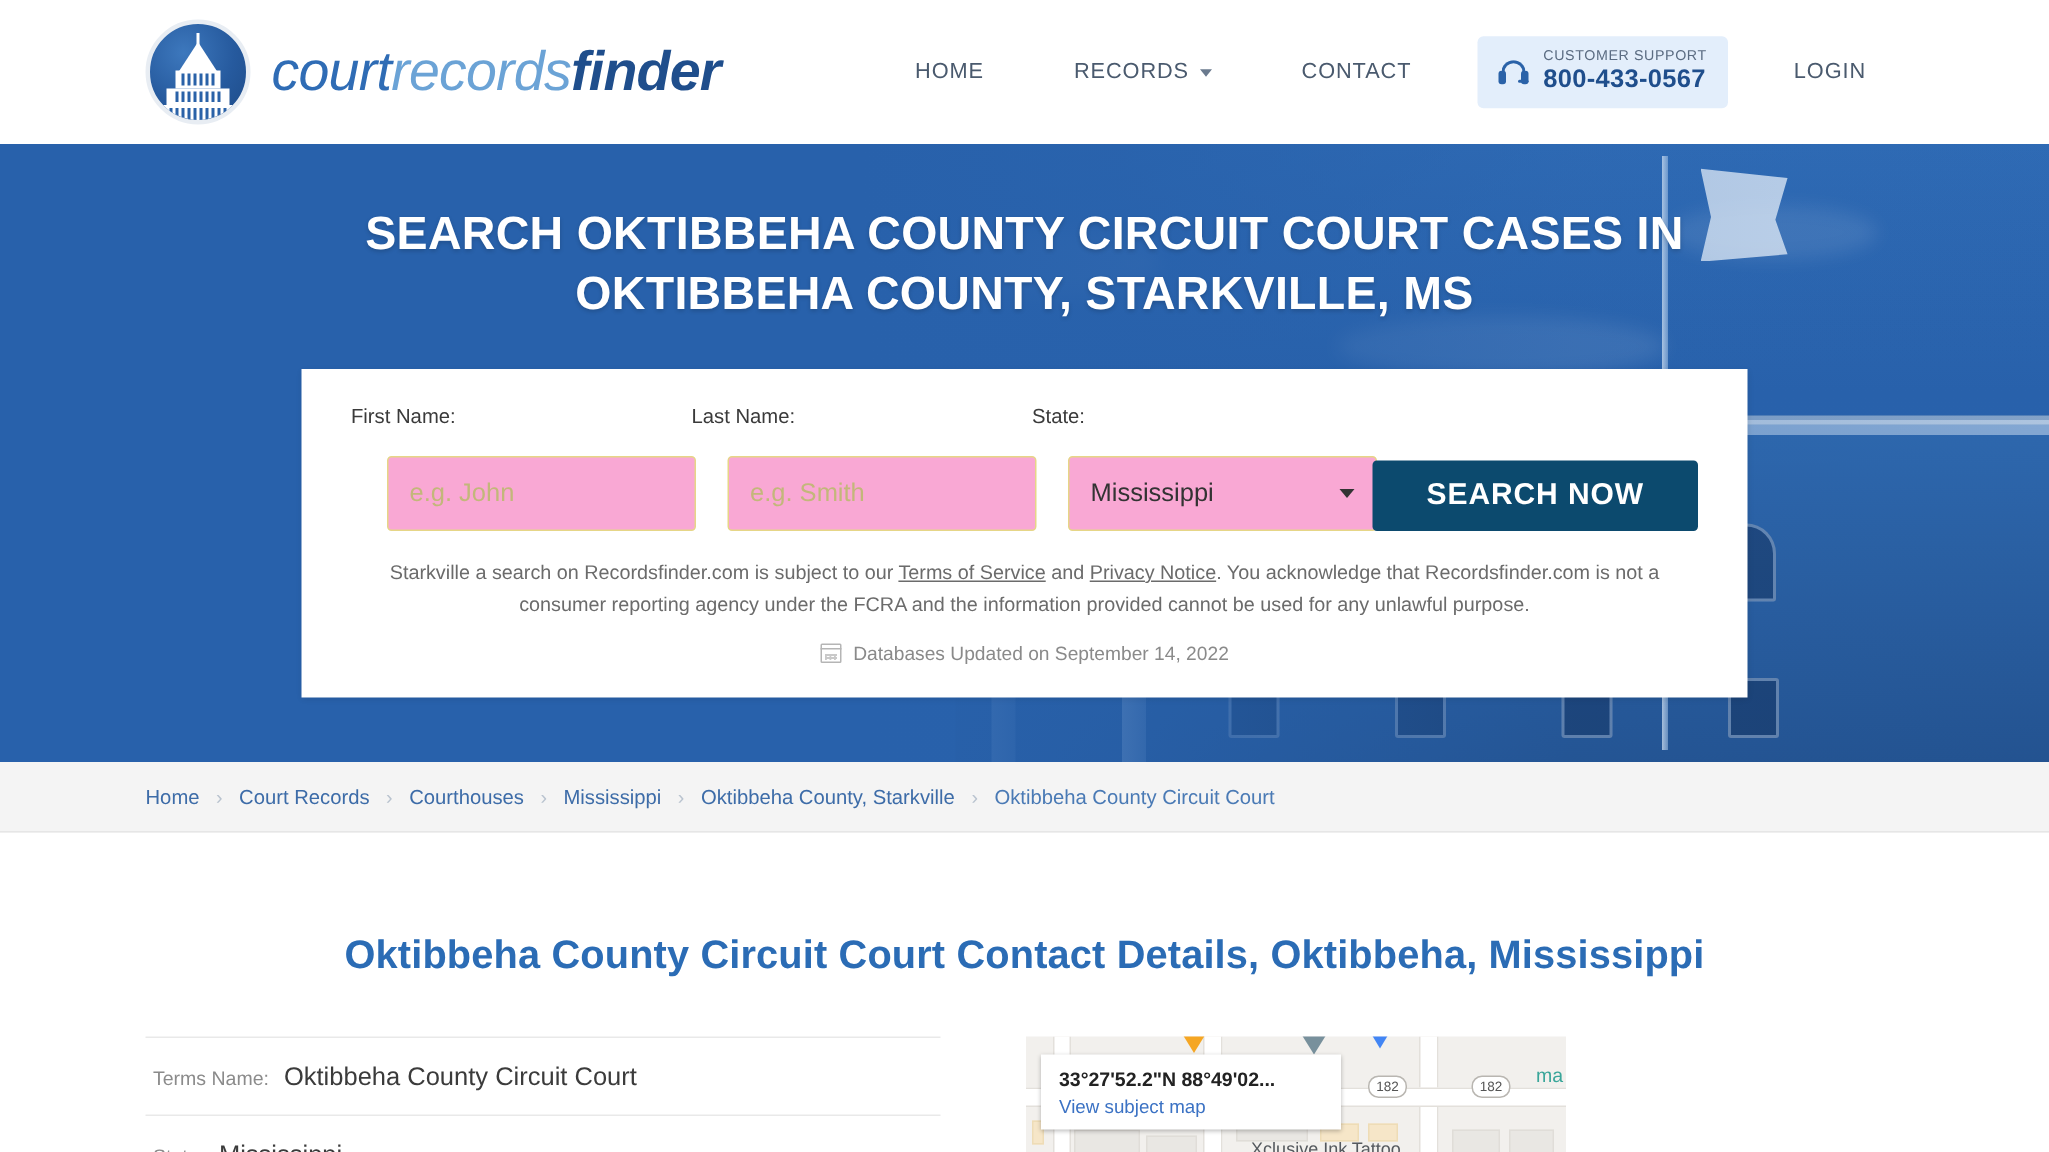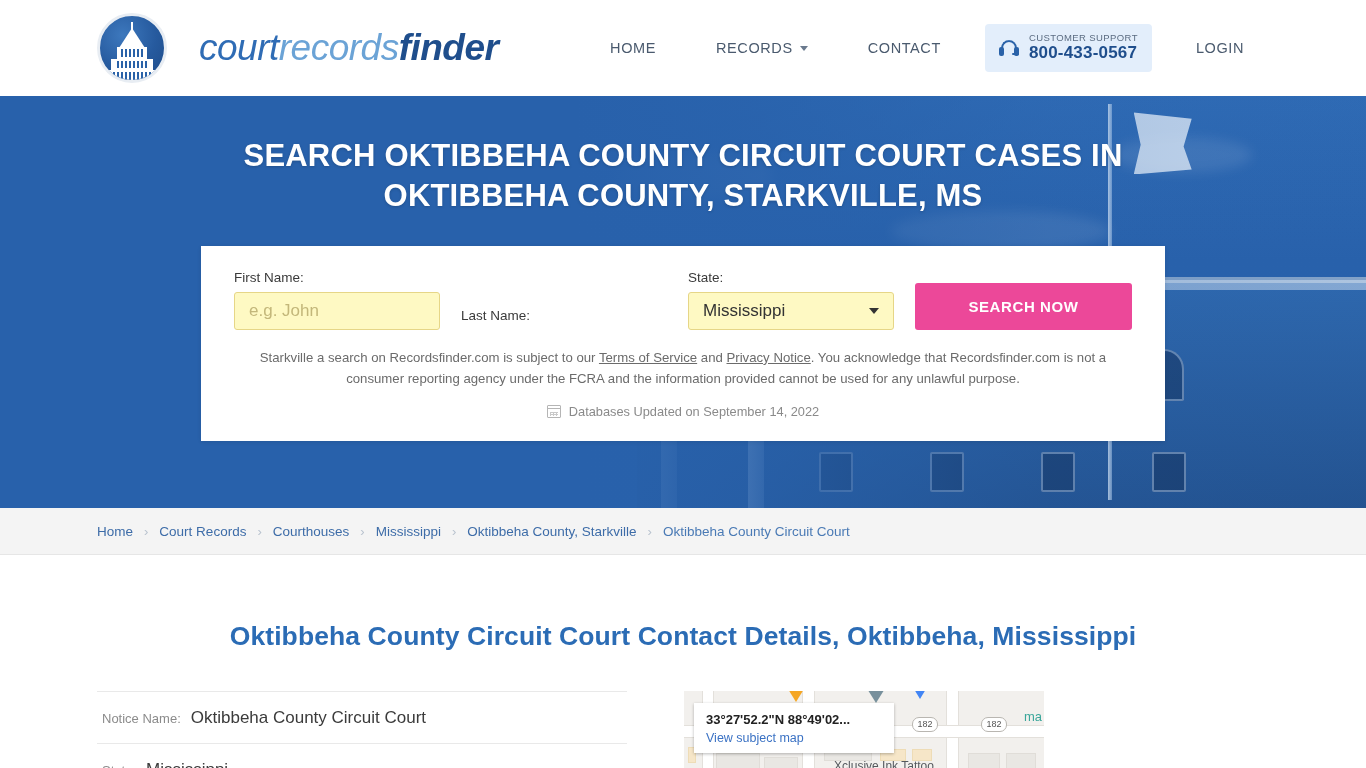"courtrecordsfinder" .logo-wrap { gap: 32px -> 14px }
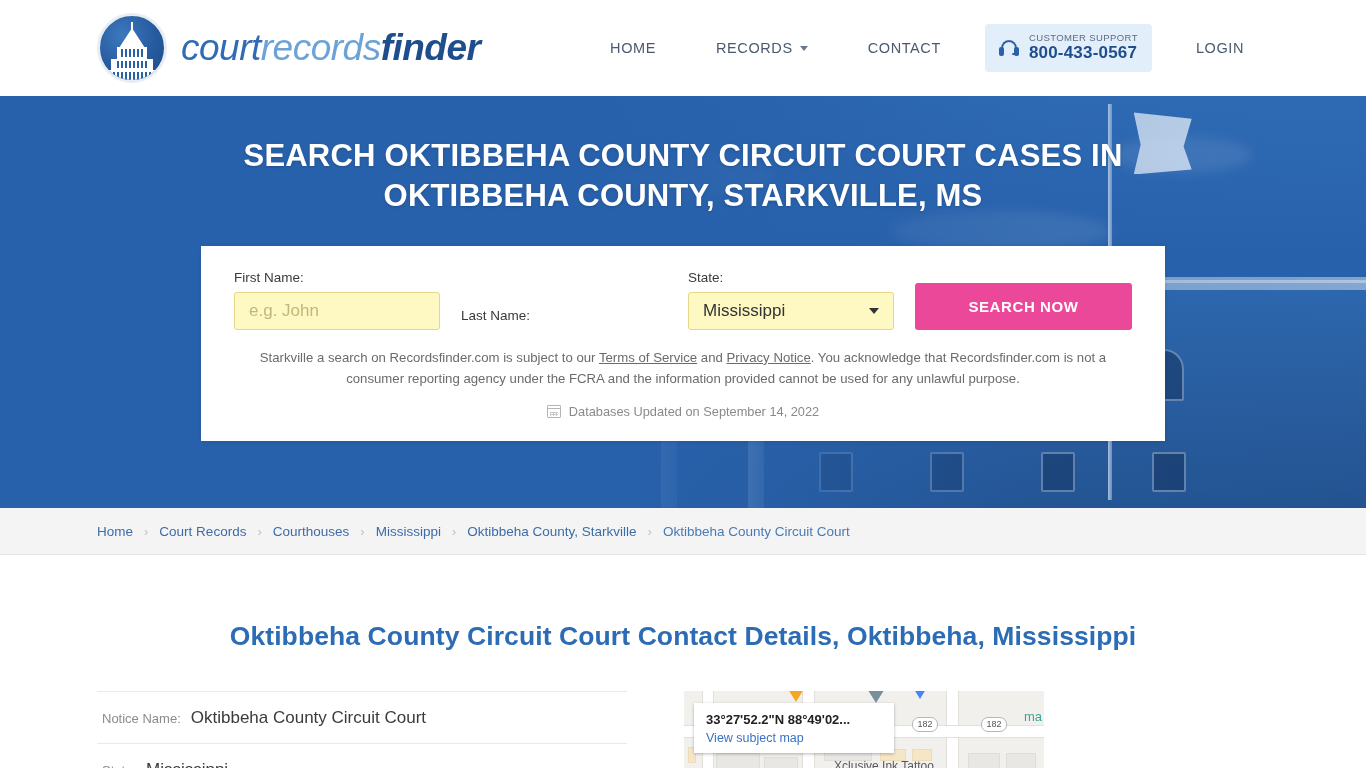"First Name:" .field-label { margin-bottom: 7px -> 19px }
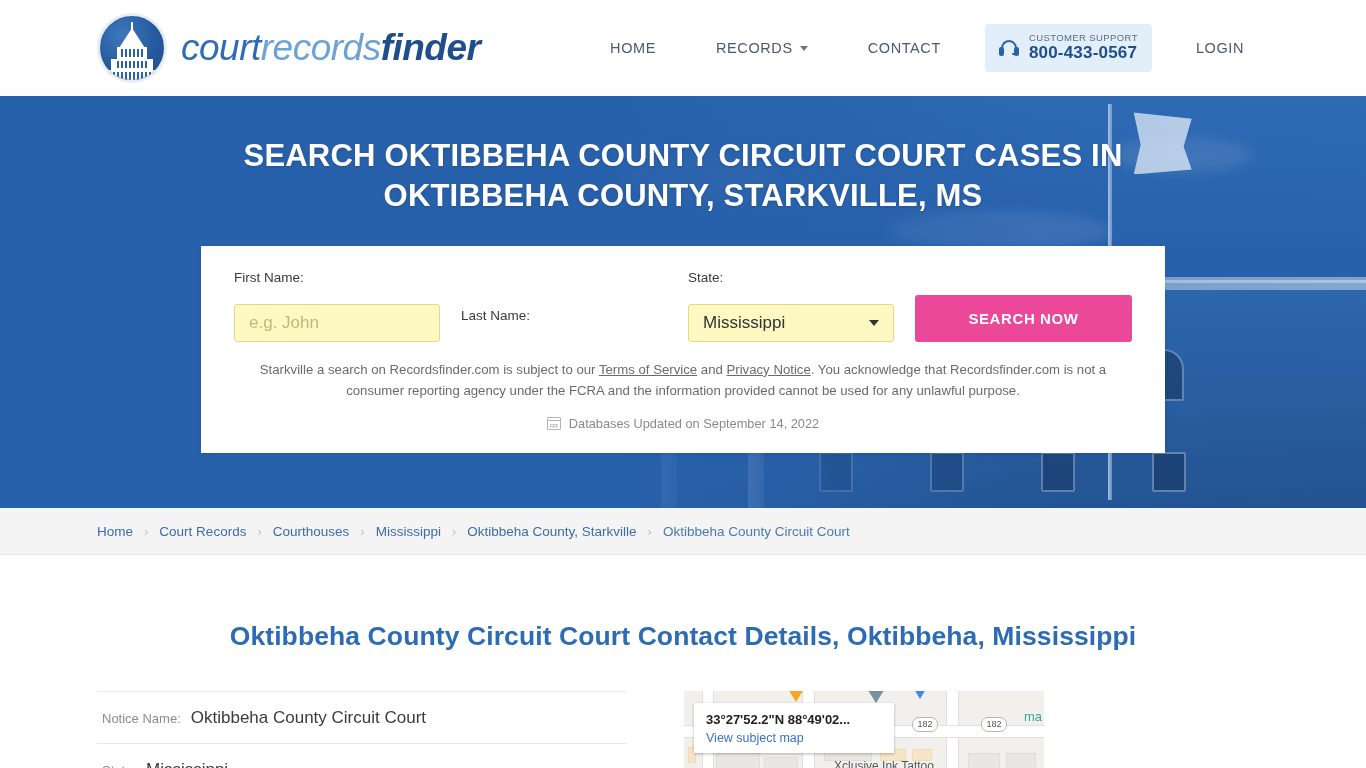"e.g. John" .field input, .field .selectbox { background: #fef9c3 -> #f9a8d4; height: 38px -> 50px; margin-left: none -> 24px }
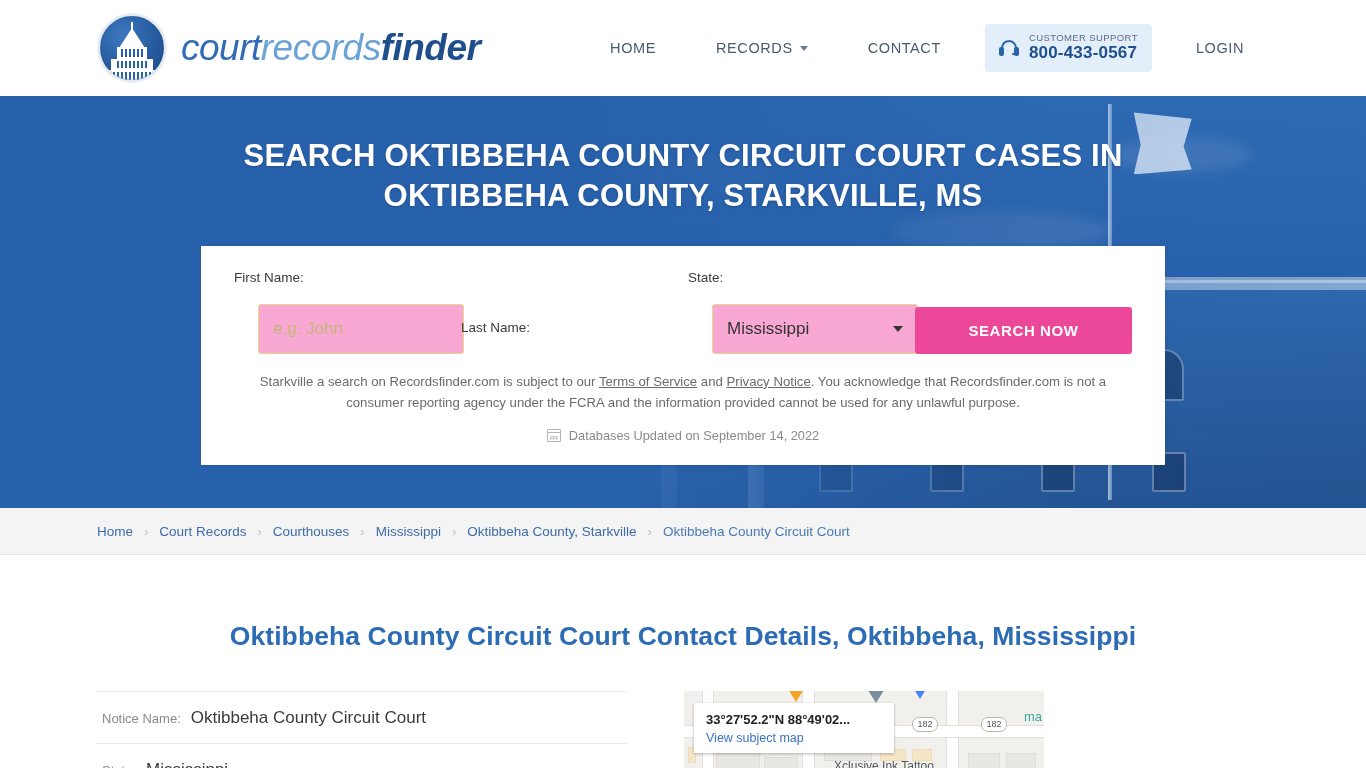"e.g. Smith" input { html: none -> <input> }
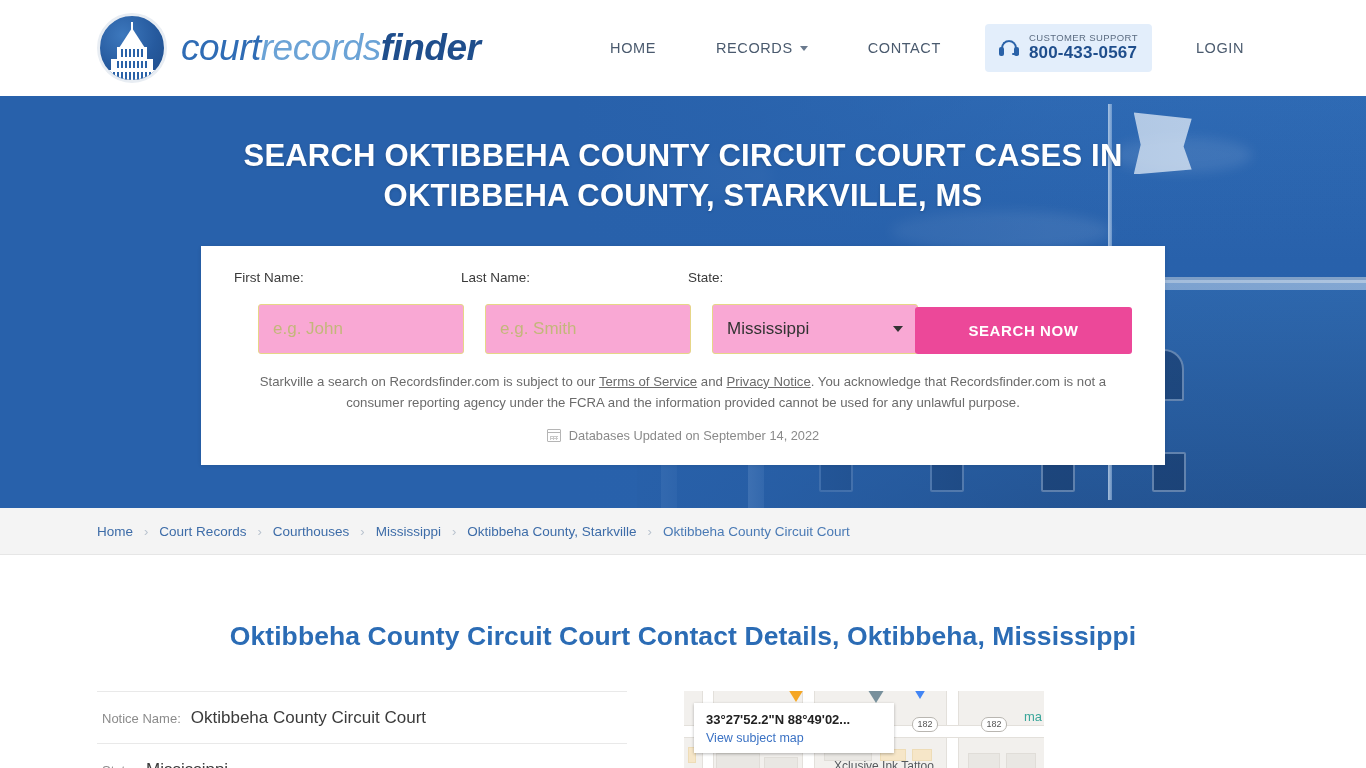"SEARCH NOW" .search-btn { background: #ec4899 -> #0c4a6e; font-size: 15px -> 20px }
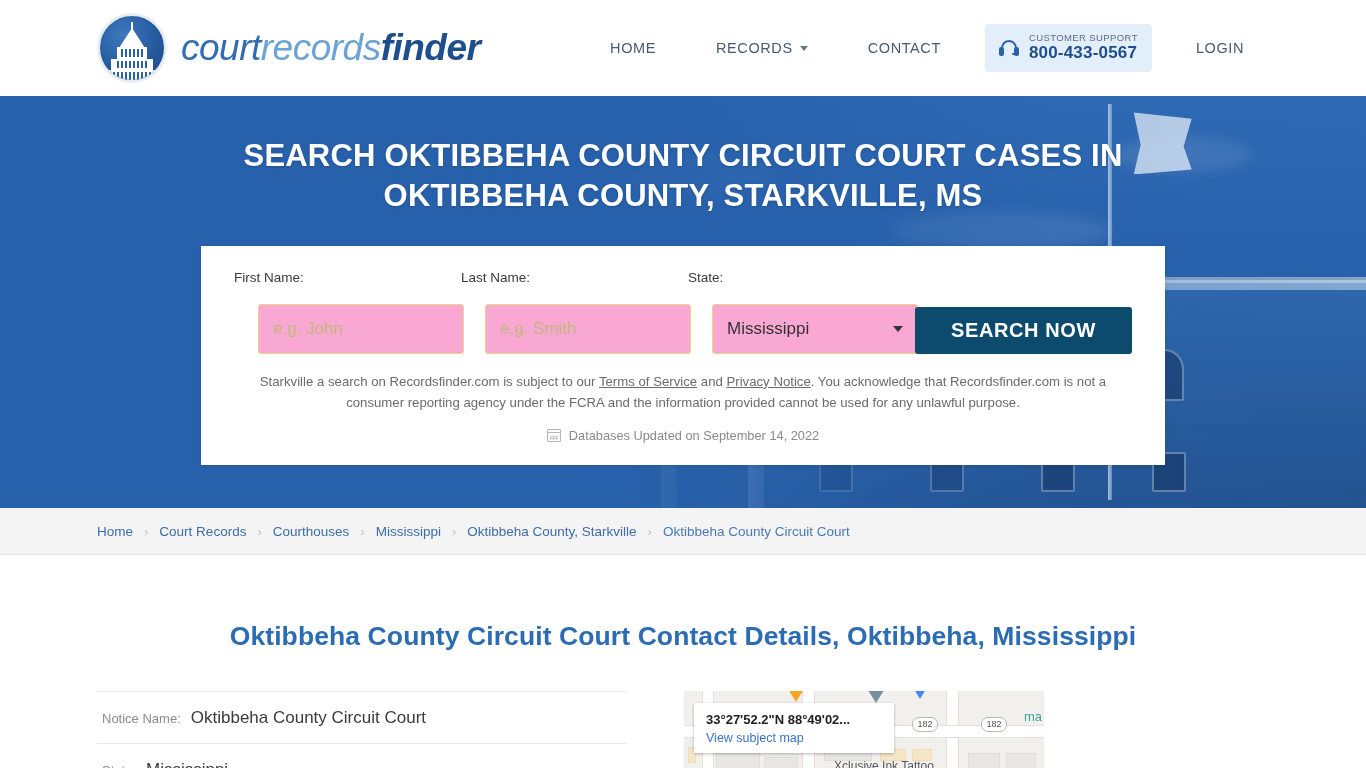"Notice Name:" span.det-key { text: Notice -> Terms }
